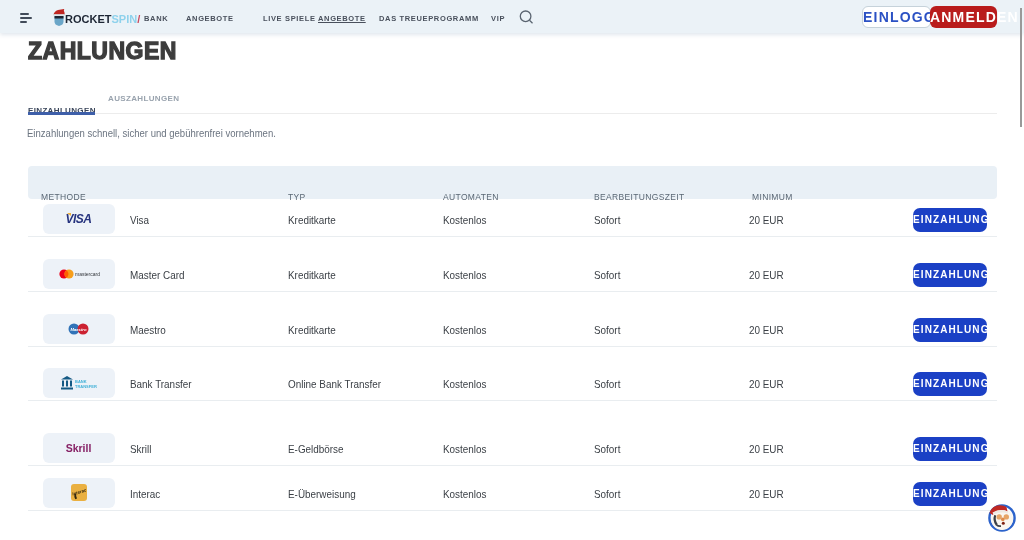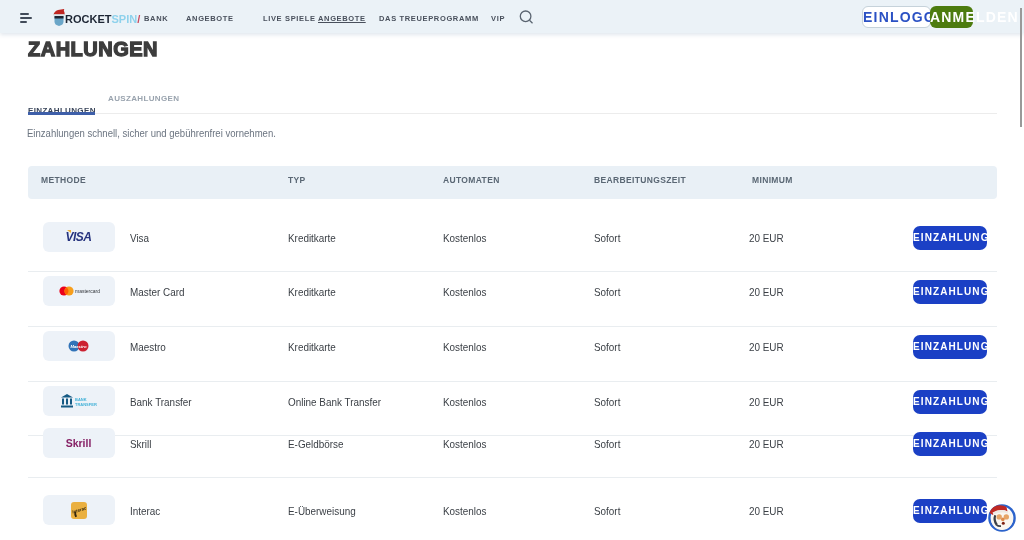"ANMELDEN" #anmelden { background: #4d7c0f -> #b91c1c; width: 43px -> 67px }
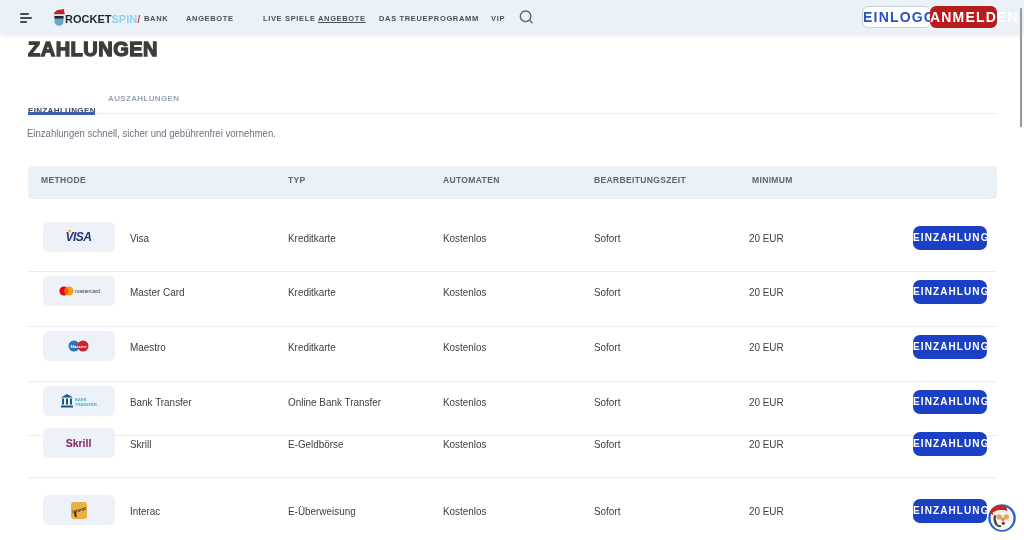"ZAHLUNGEN" #title { font-size: 20px -> 23px }
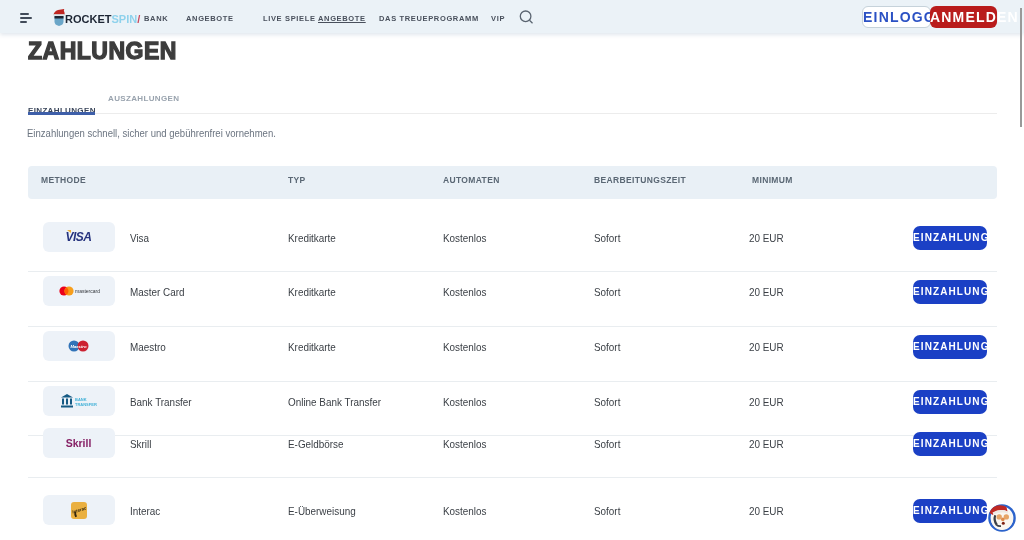"METHODE" .hcell { font-weight: bold -> normal; top: 9px -> 26px }
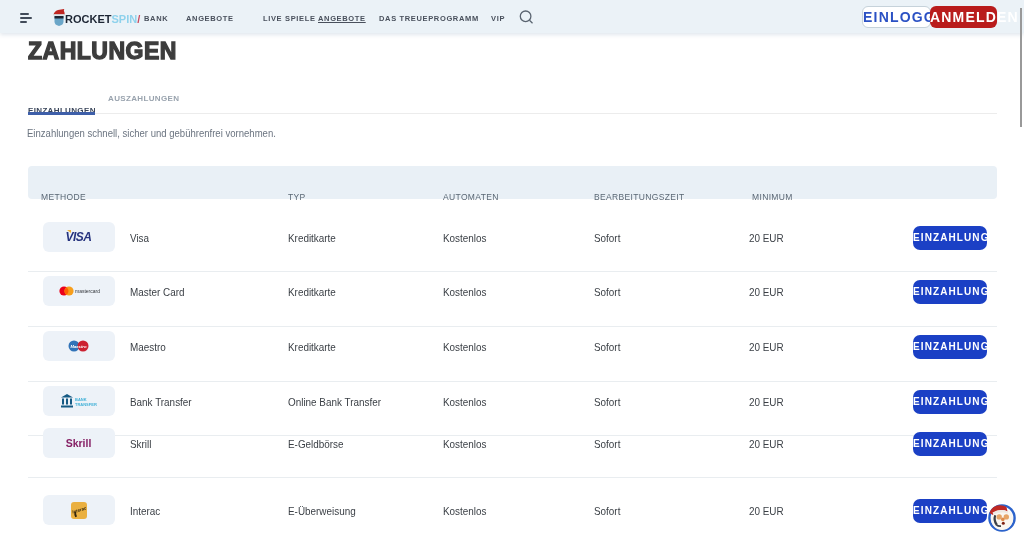"VISA" .row { height: 72px -> 37px }
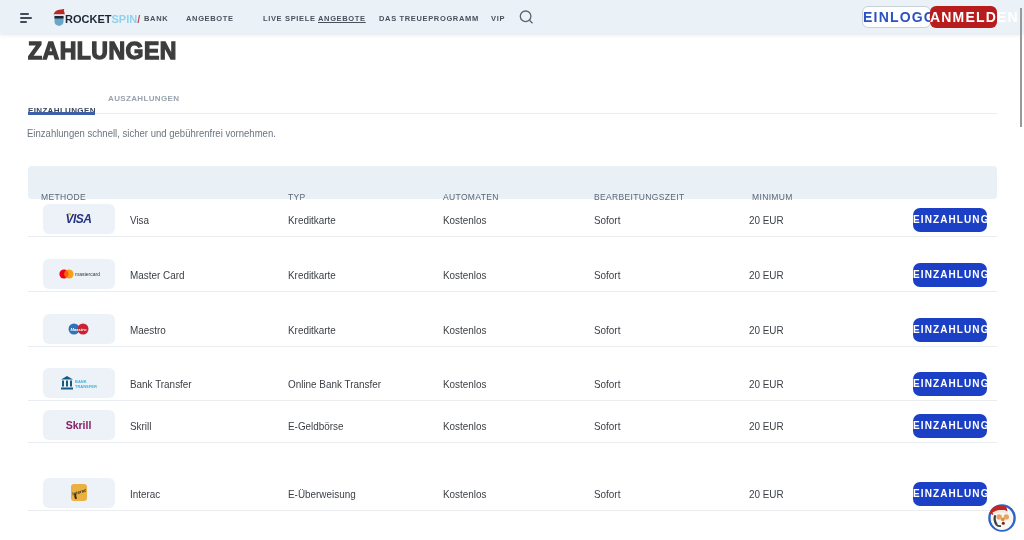"Skrill" div.row { top: 406px -> 429px }
